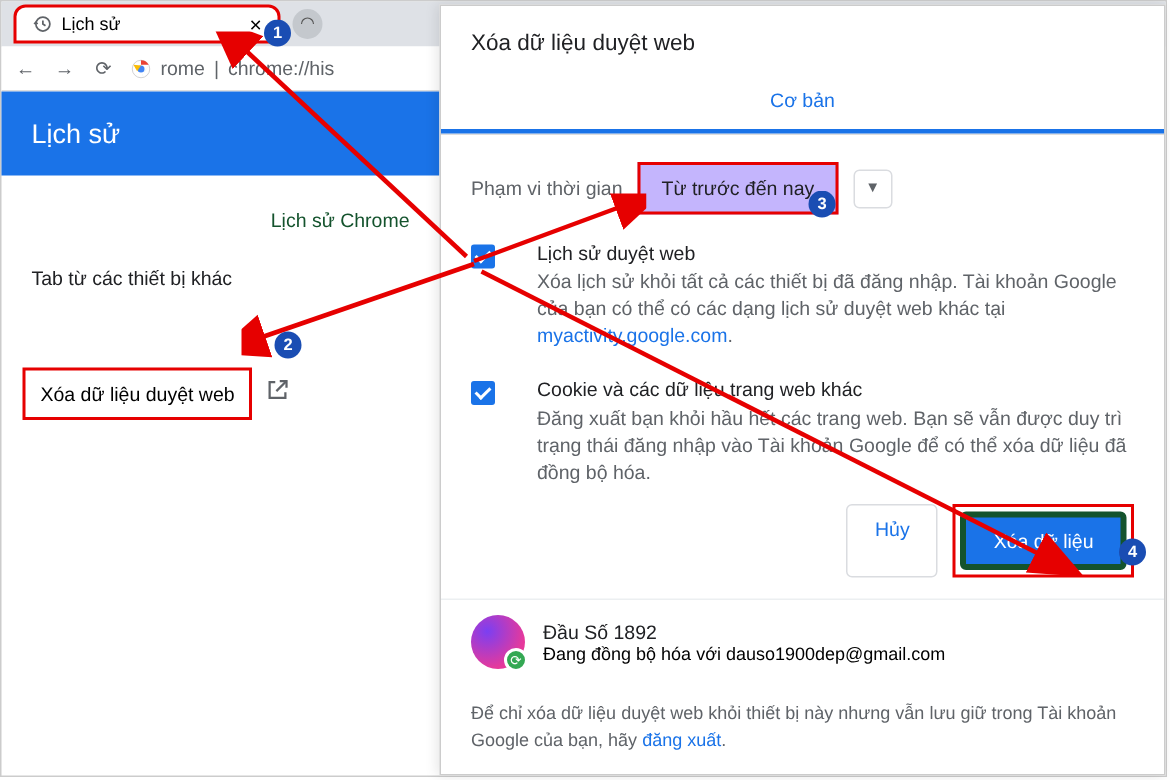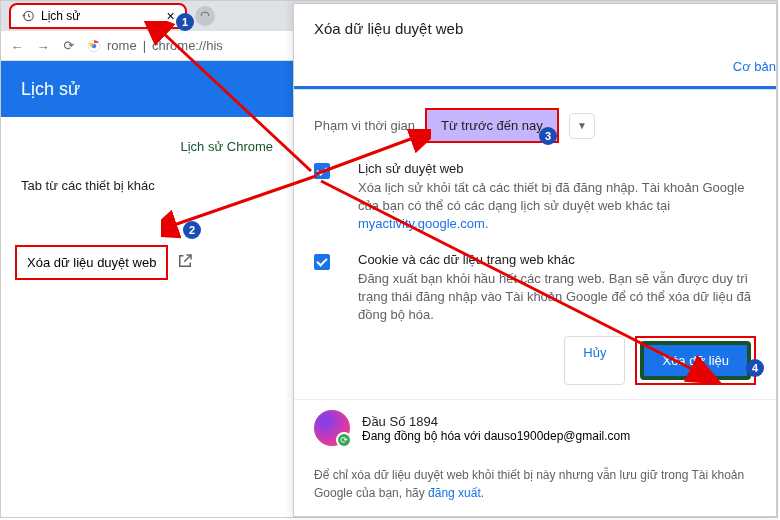"Cơ bản" .dlg-tab.active { text-align: right -> none }
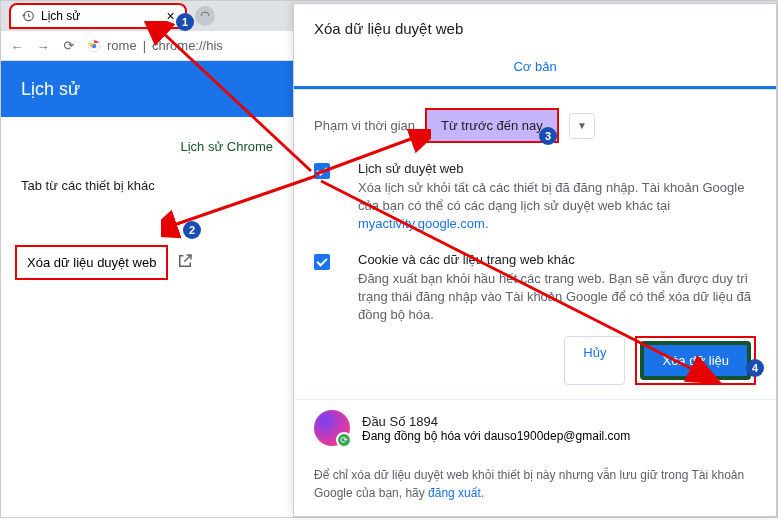"Đầu Số 1894" div.profile-name { text: 1894 -> 1892 }
